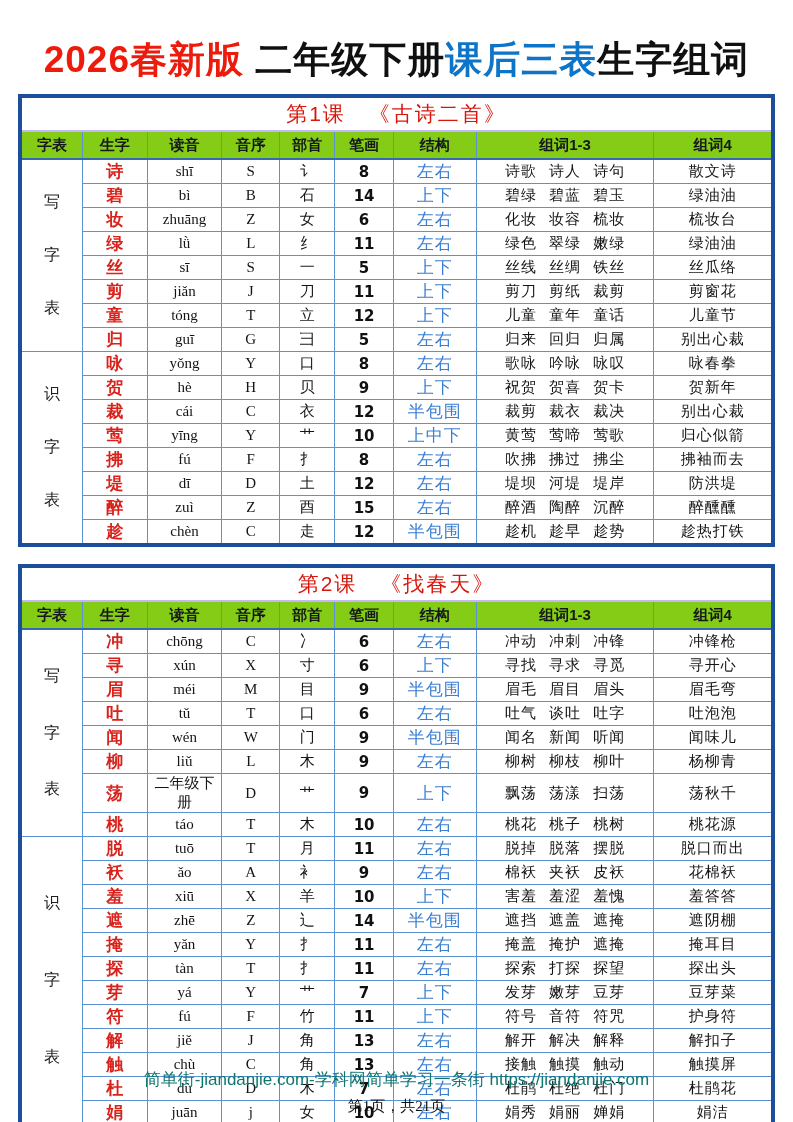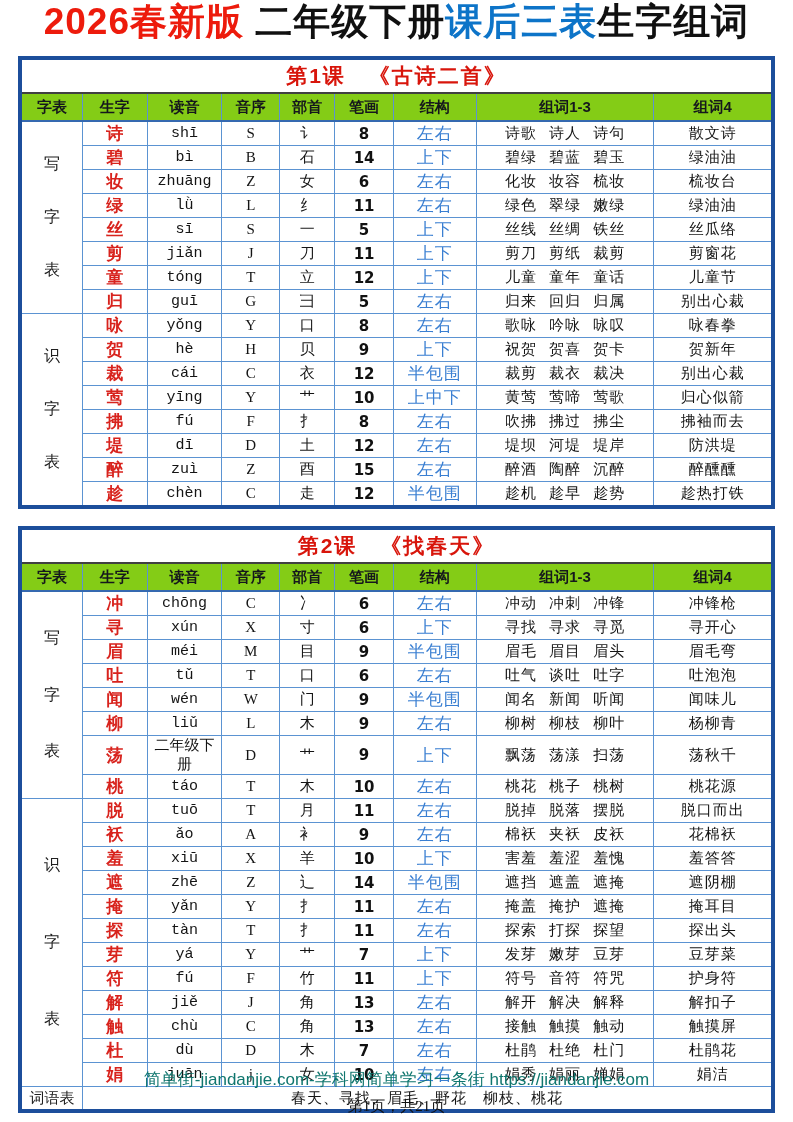"2026春新版 二年级下册课后三表生字组词" .main-title { padding-top: none -> 38px }
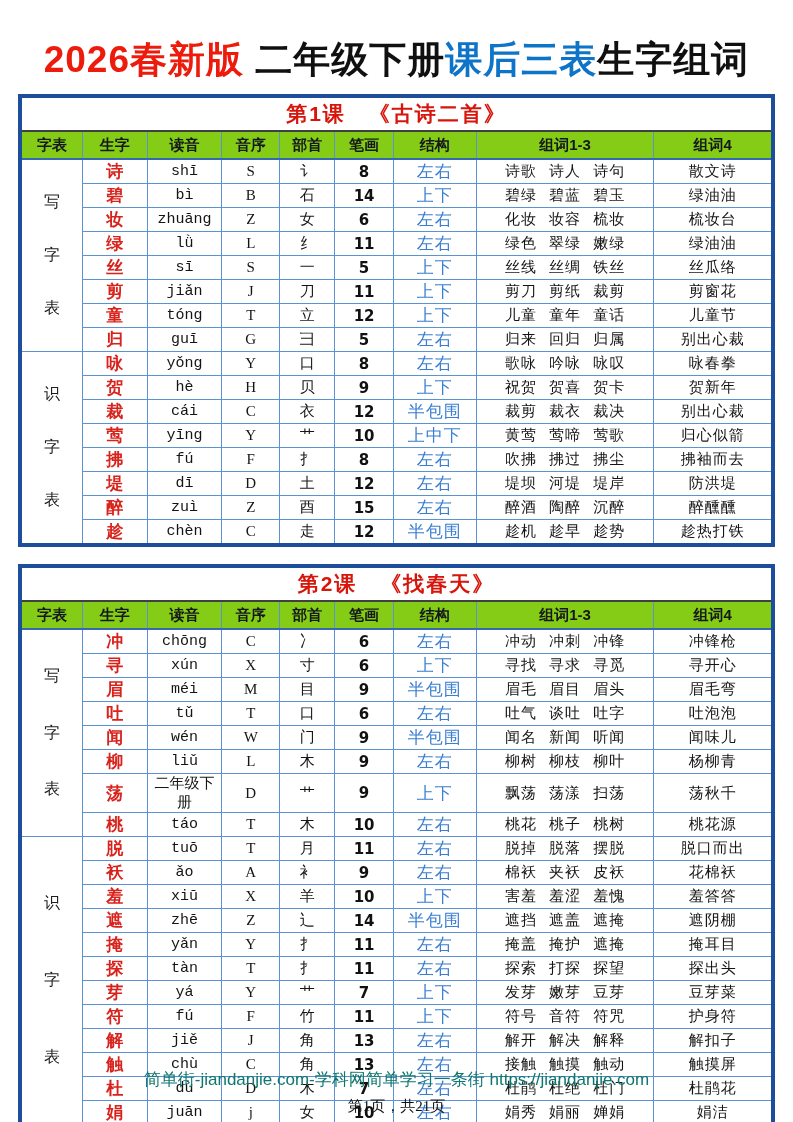"第1课 《古诗二首》" .title-row td { border-bottom: 2px solid #404040 -> 2px solid #c4b5fd; font-weight: bold -> normal }
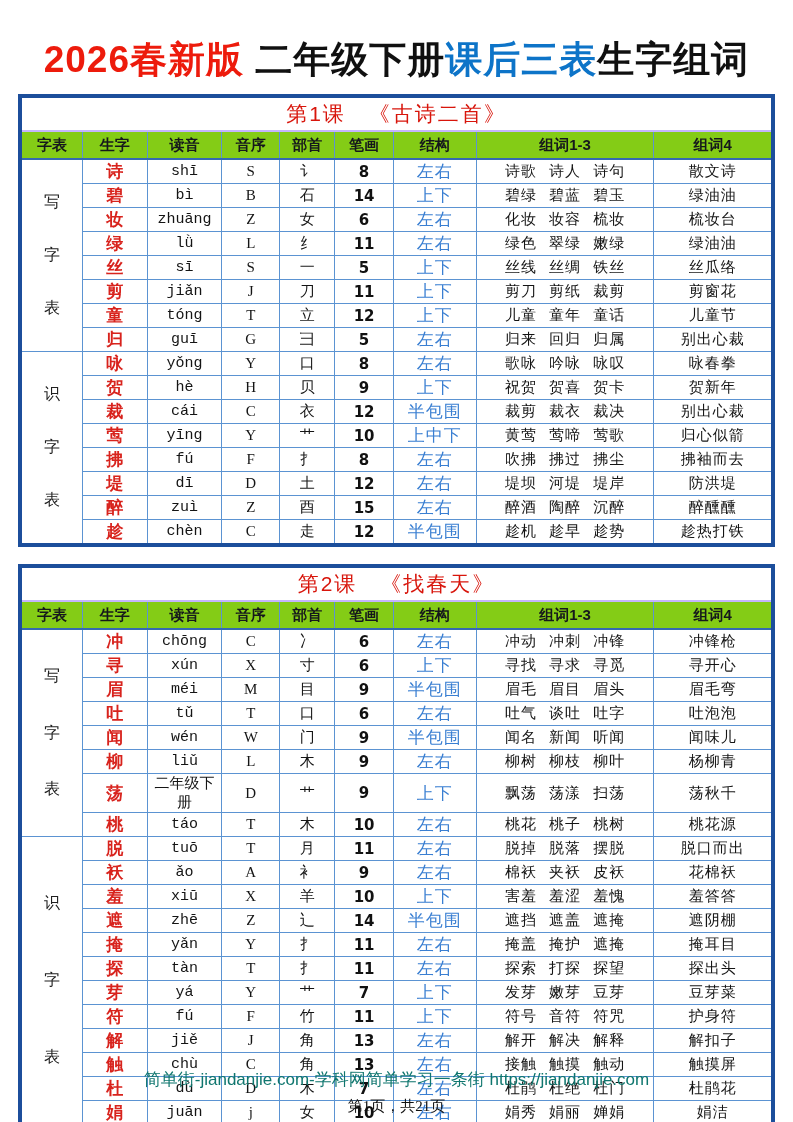"shī" .cell-pinyin { font-family: Liberation Mono, monospace -> Liberation Serif, serif }
